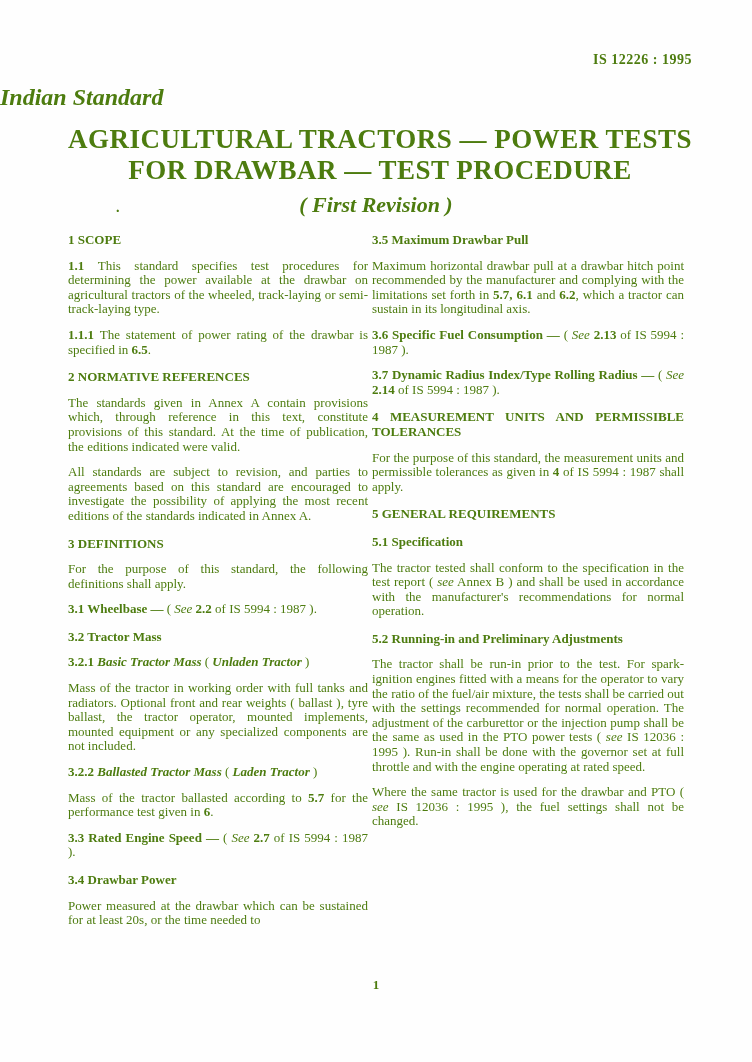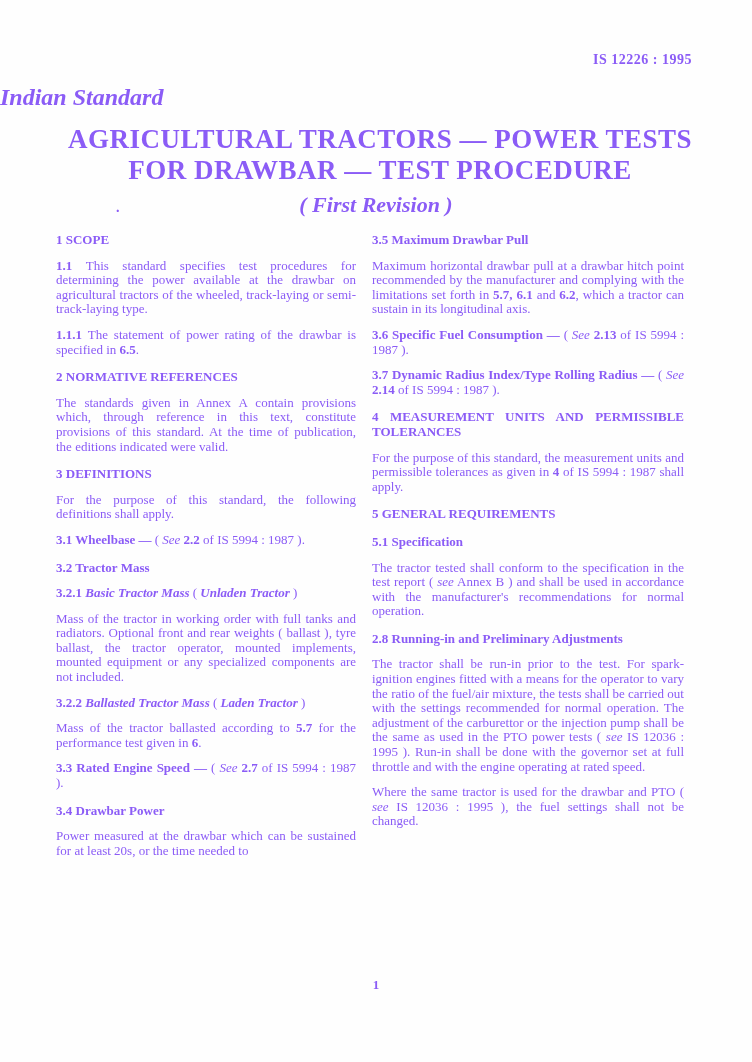"IS 12226 : 1995" .page { color: #8b5cf6 -> #4d7c0f }
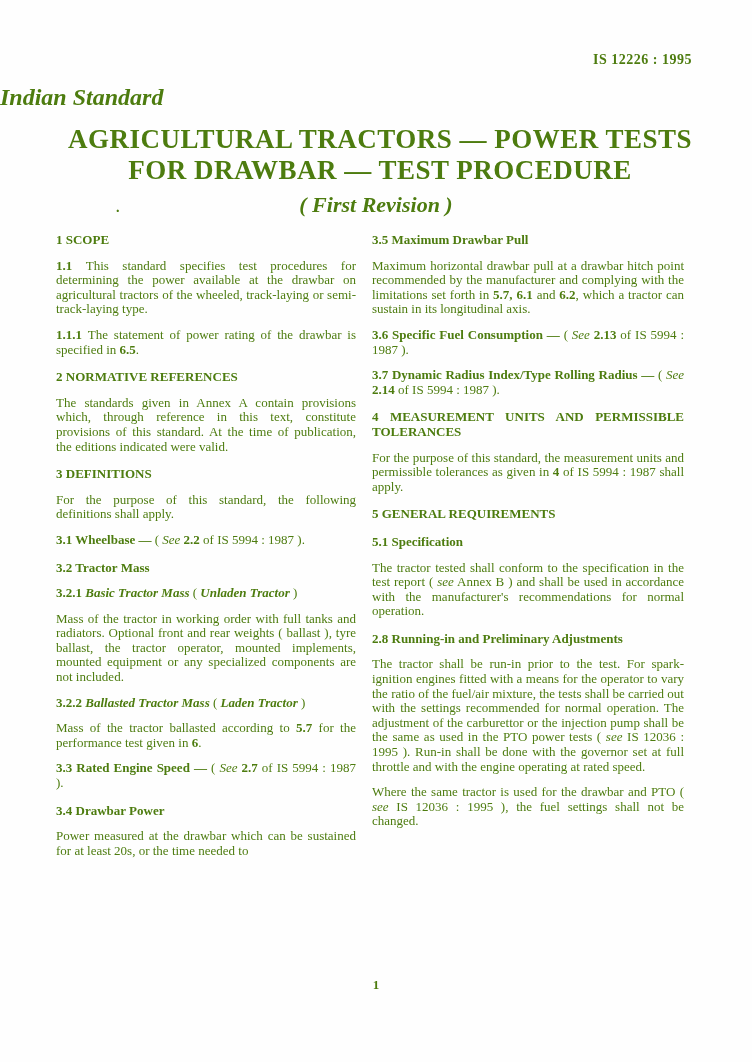"1 SCOPE" .columns { gap: 16px -> 4px; left: 56px -> 68px }
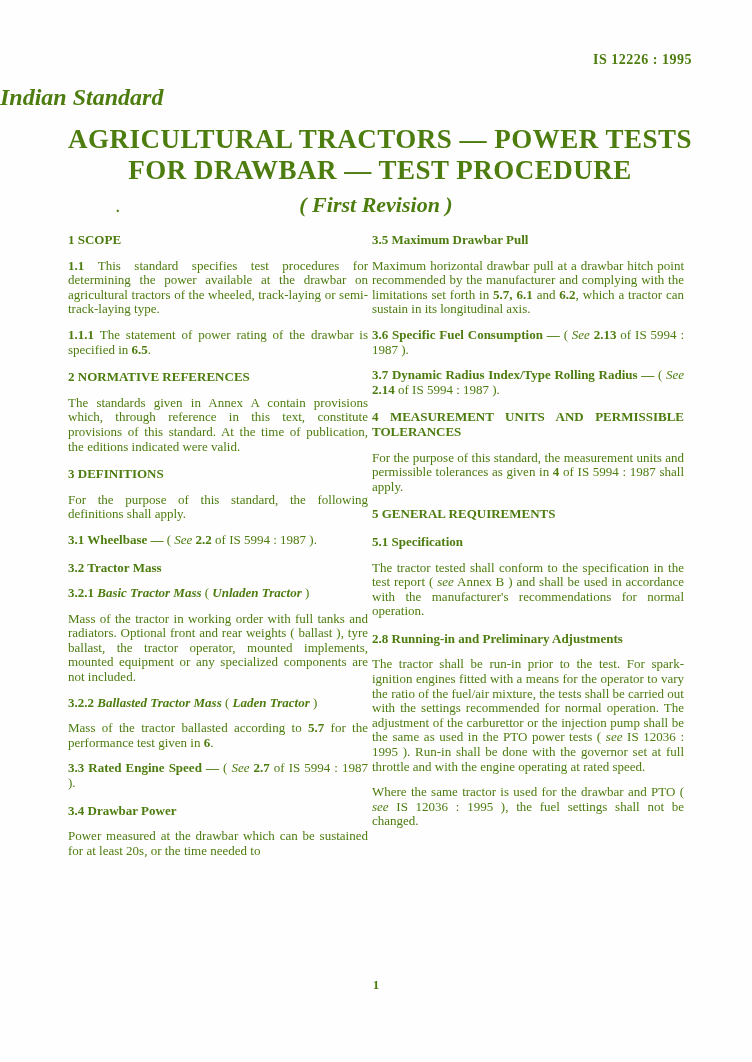"All standards are subject to" div.block { html: none -> <div><span>All standards are subject to revision, and parties to agreements based on this standard are encouraged to investigate the possibility of applying the most recent editions of the standards indicated in Annex A.</span></div> }
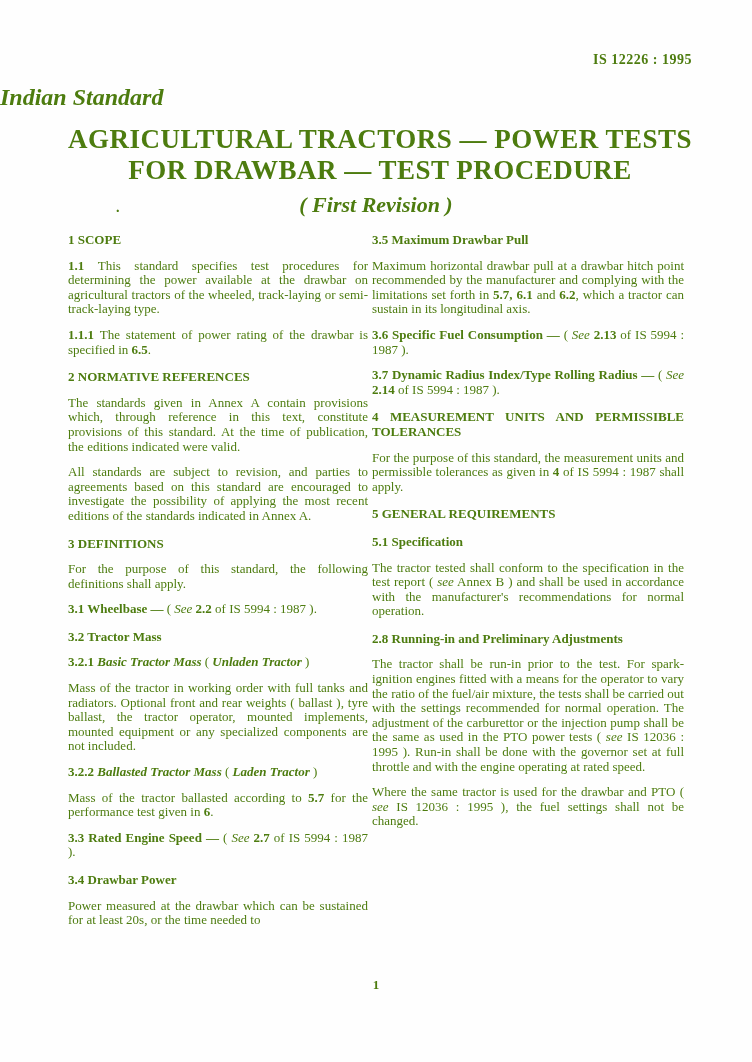"2.8 Running-in and Preliminary" span.s-b { text: 2.8 -> 5.2 }
